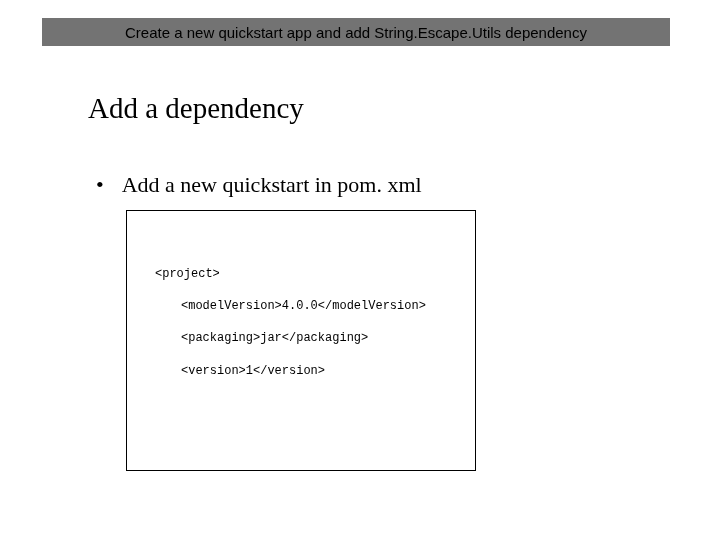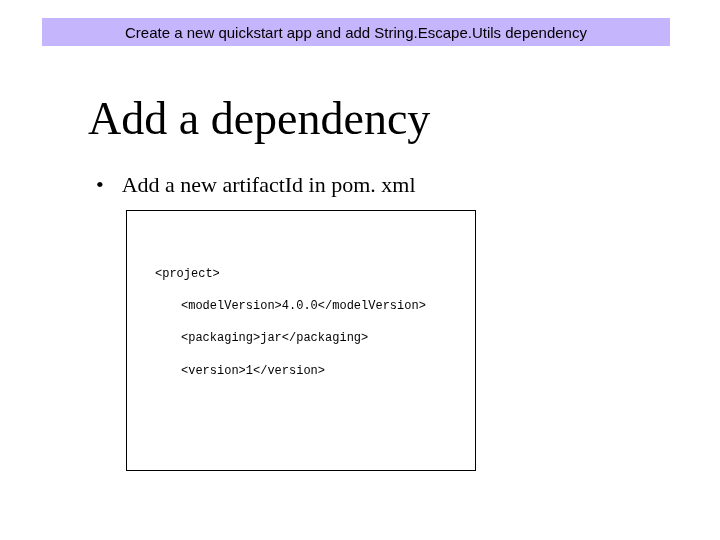"Create a new quickstart app" .top-banner { background: #c4b5fd -> #737373 }
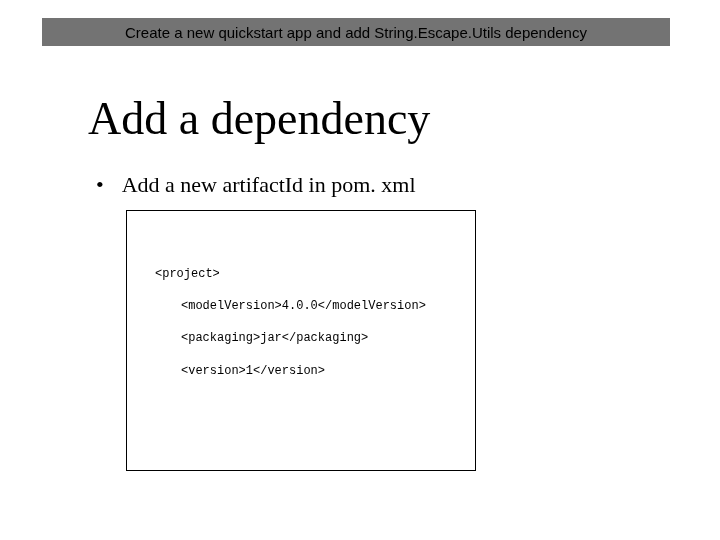"Add a dependency" .title { font-size: 46px -> 29px }
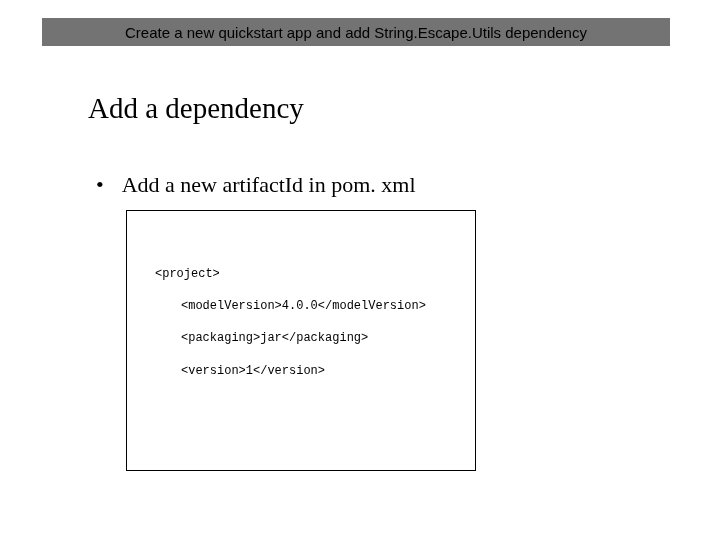"Add a new artifactId in" span { text: artifactId -> quickstart }
